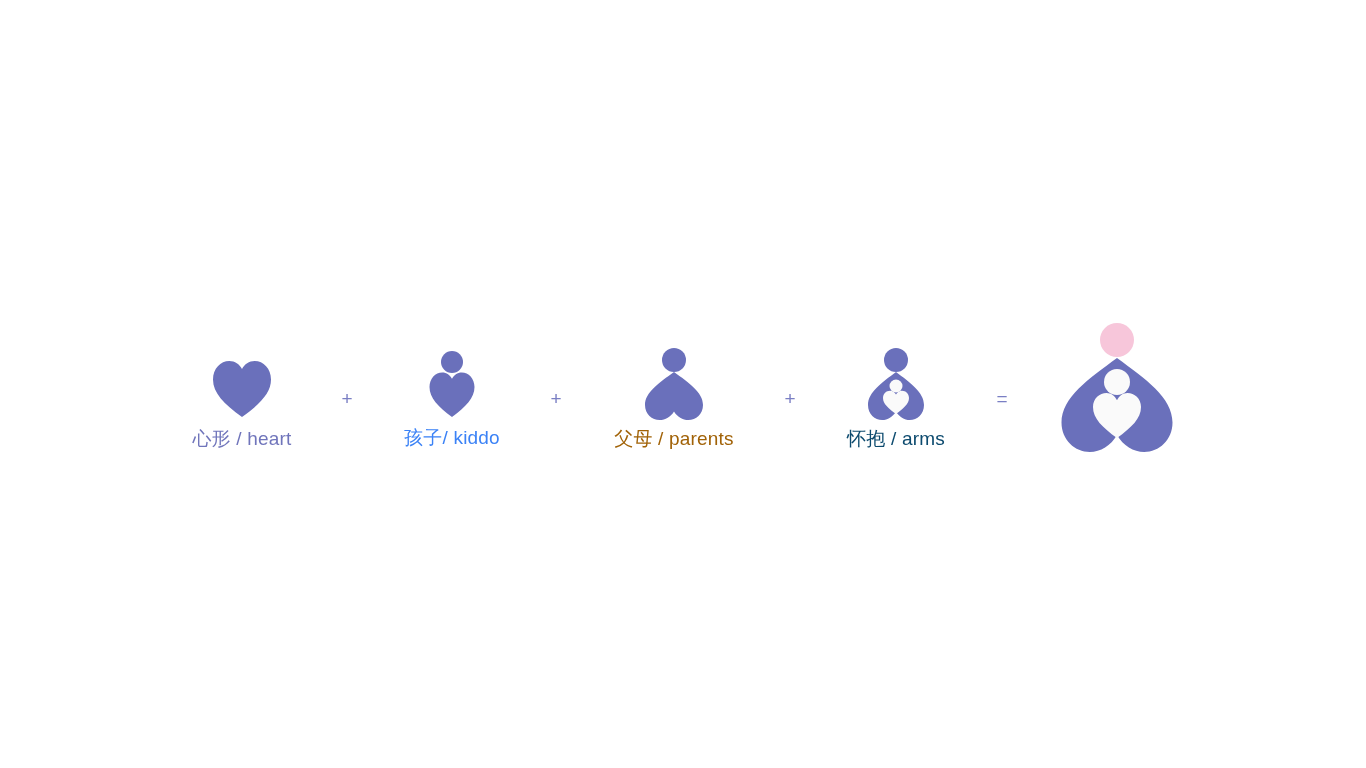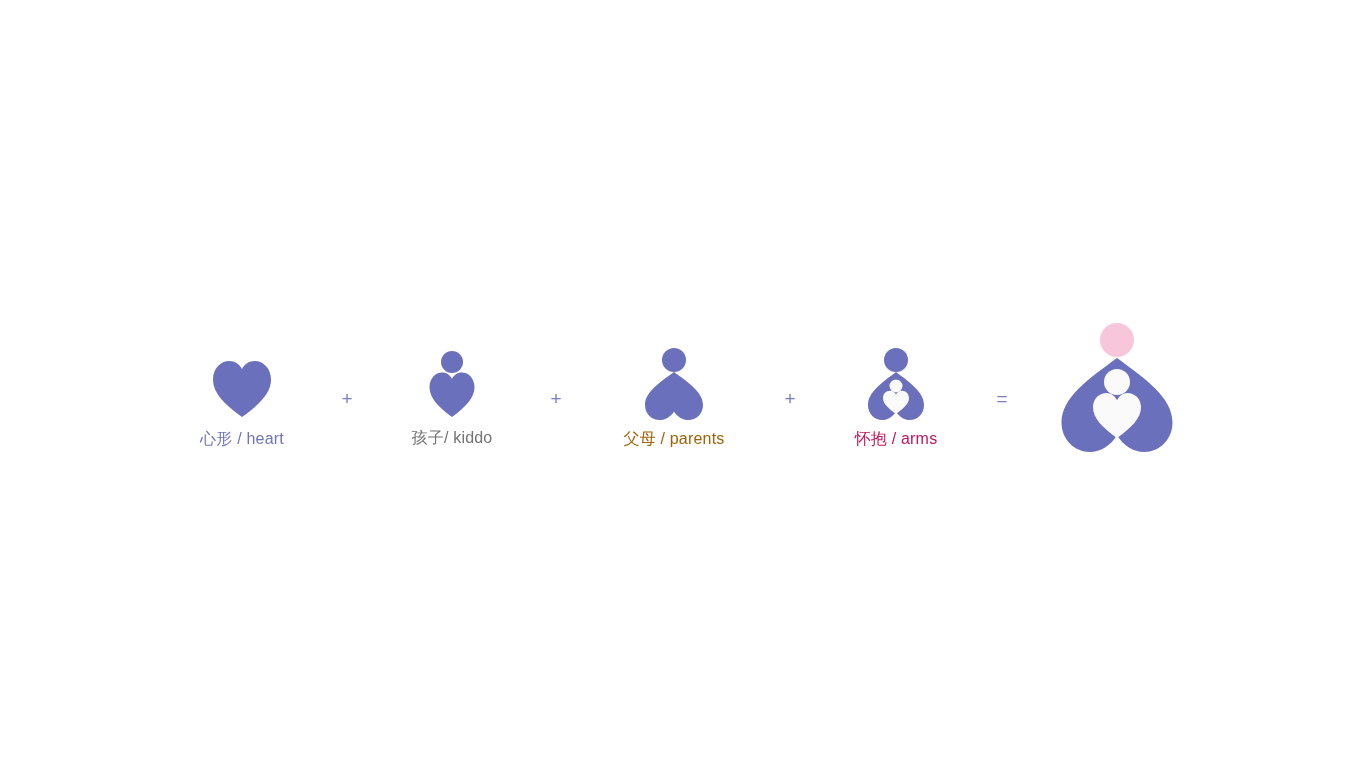"心形 / heart" .caption { font-size: 16px -> 19px }
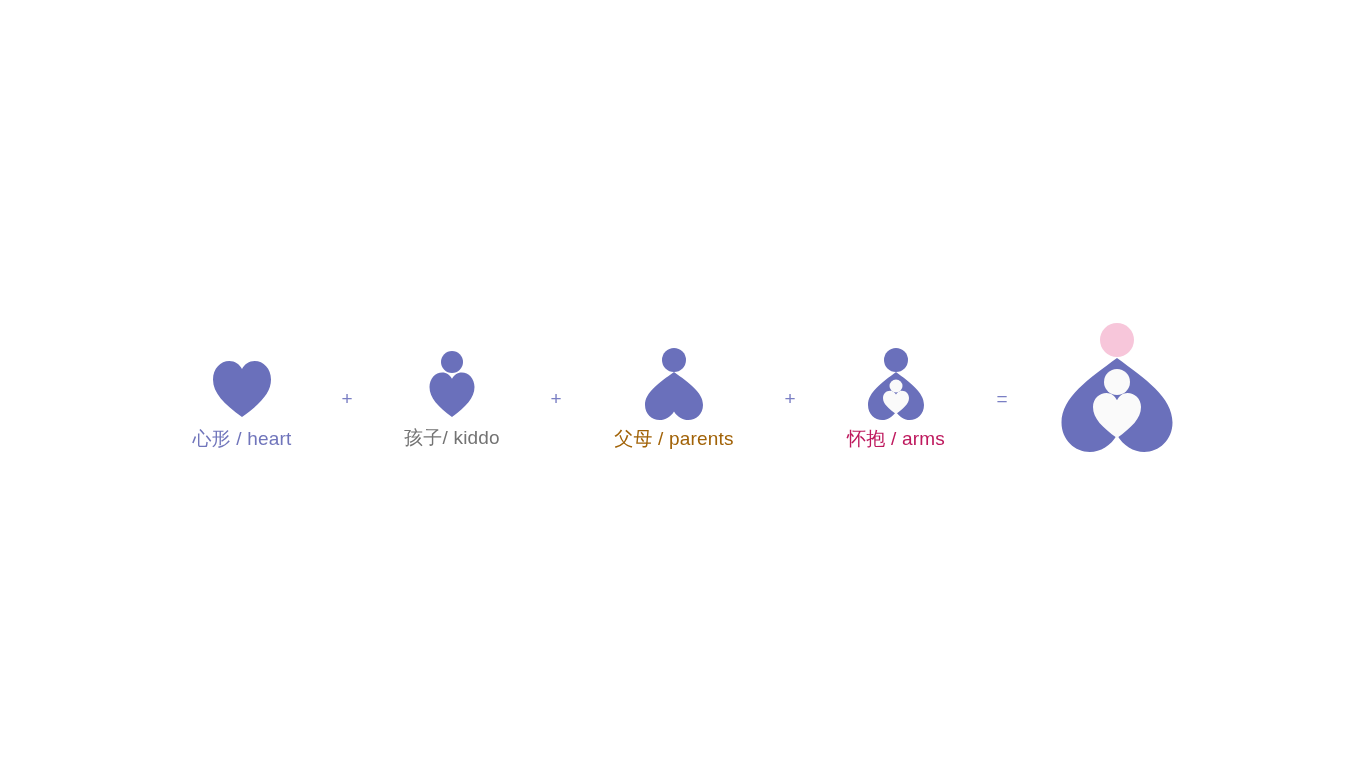"孩子/ kiddo" div.caption { color: #737373 -> #3b82f6 }
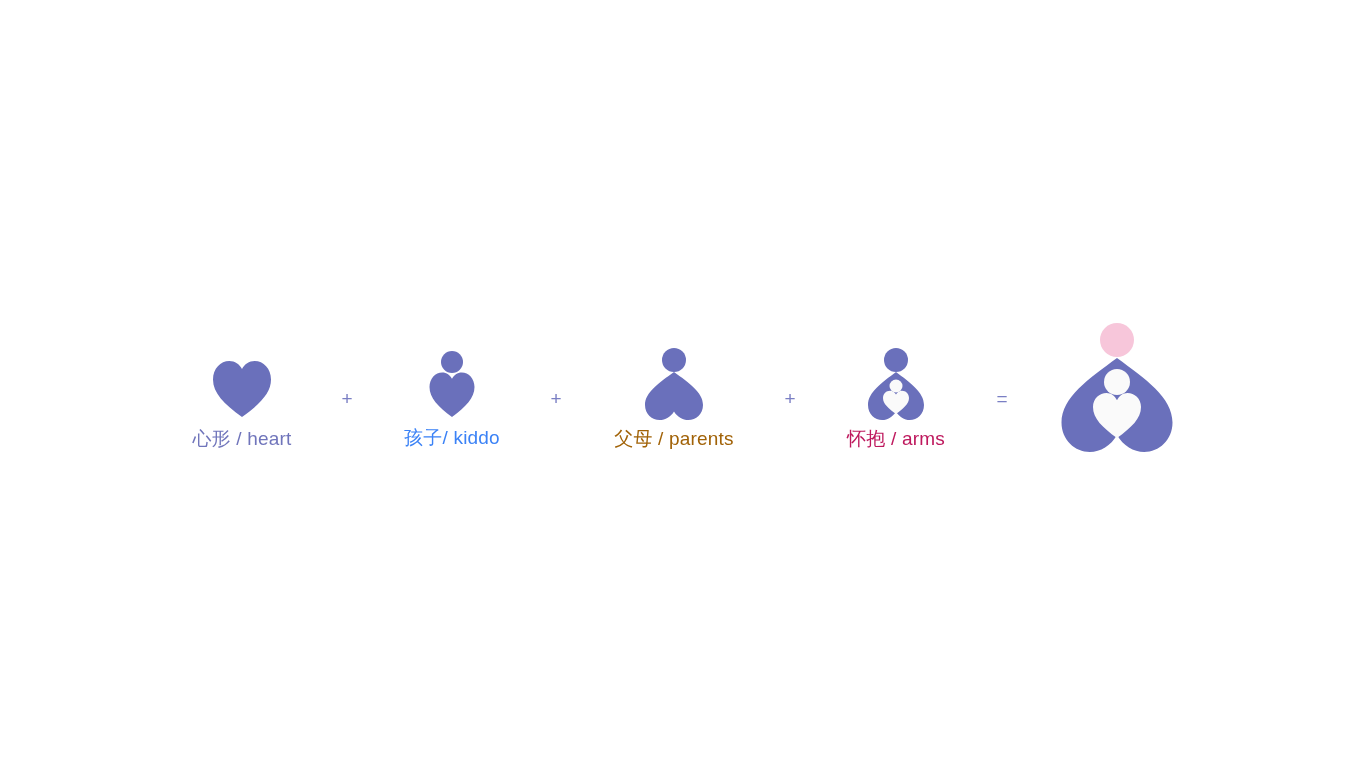"怀抱 / arms" div.caption { color: #be185d -> #0c4a6e }
